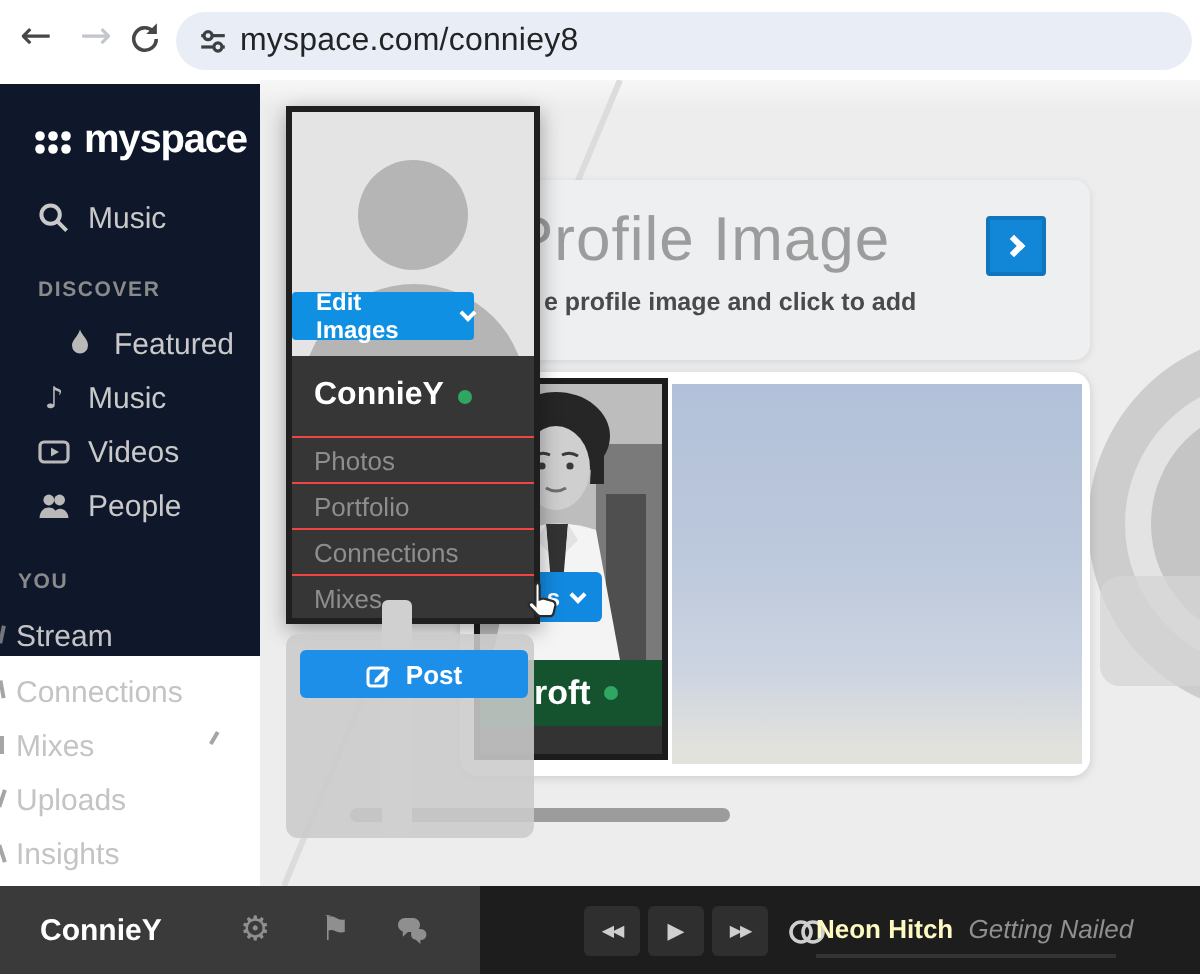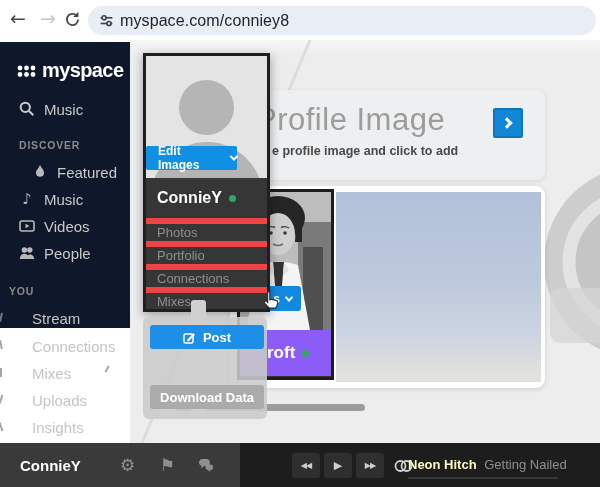"Photos" .menu-item { border-top: 6px solid #ef4444 -> 1px solid #ef4444 }
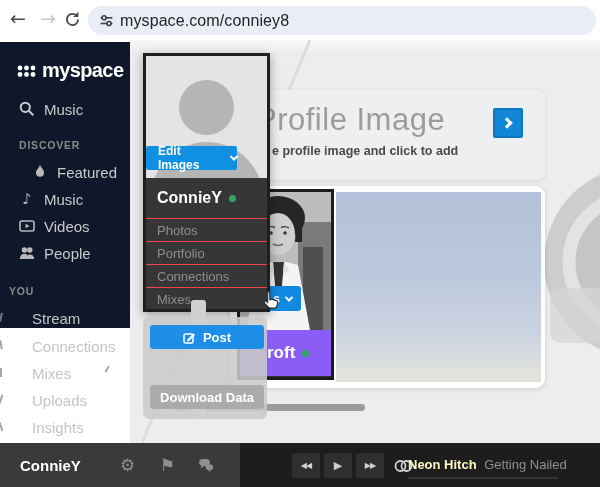"Stream" .you-row { padding-left: 24px -> none }
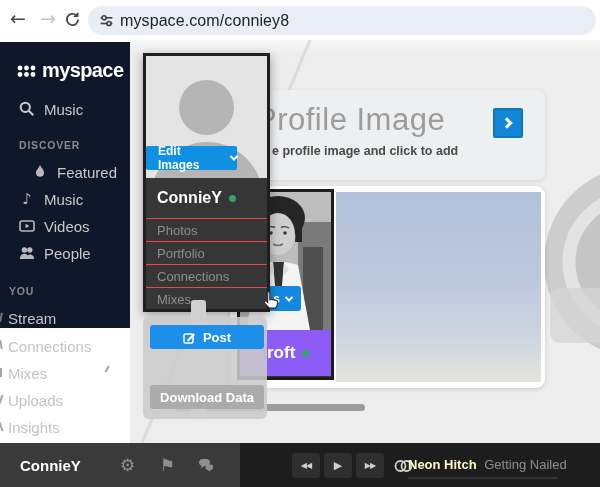"roft" #under-name-row { background: #8b5cf6 -> #14532d; height: 46px -> 33px }
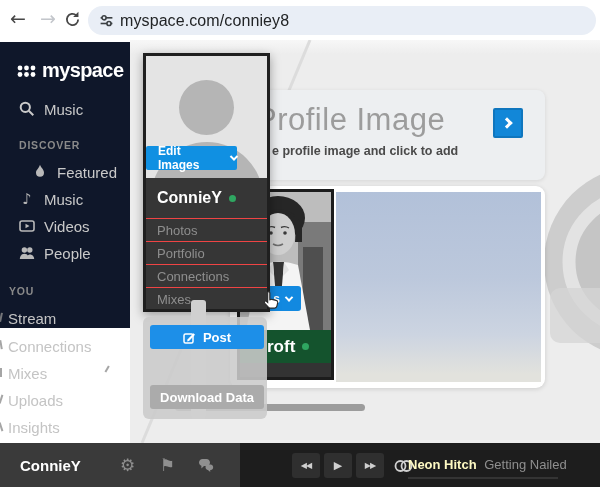"Download Data" div.act-btn { html: <div> <span>Download Data</span> </div> -> none }
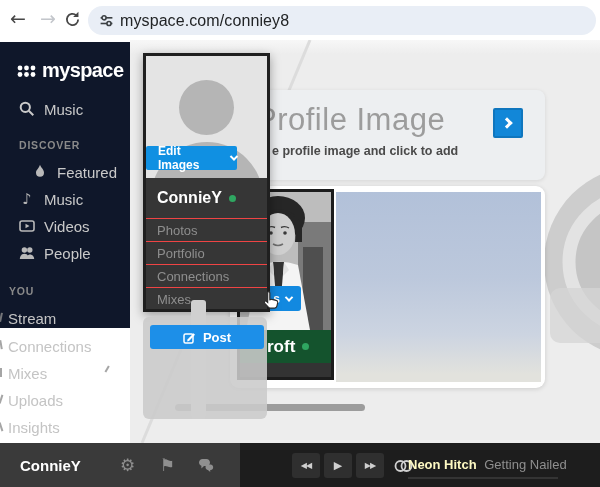"Getting Nailed" #track-title { font-style: none -> italic }
